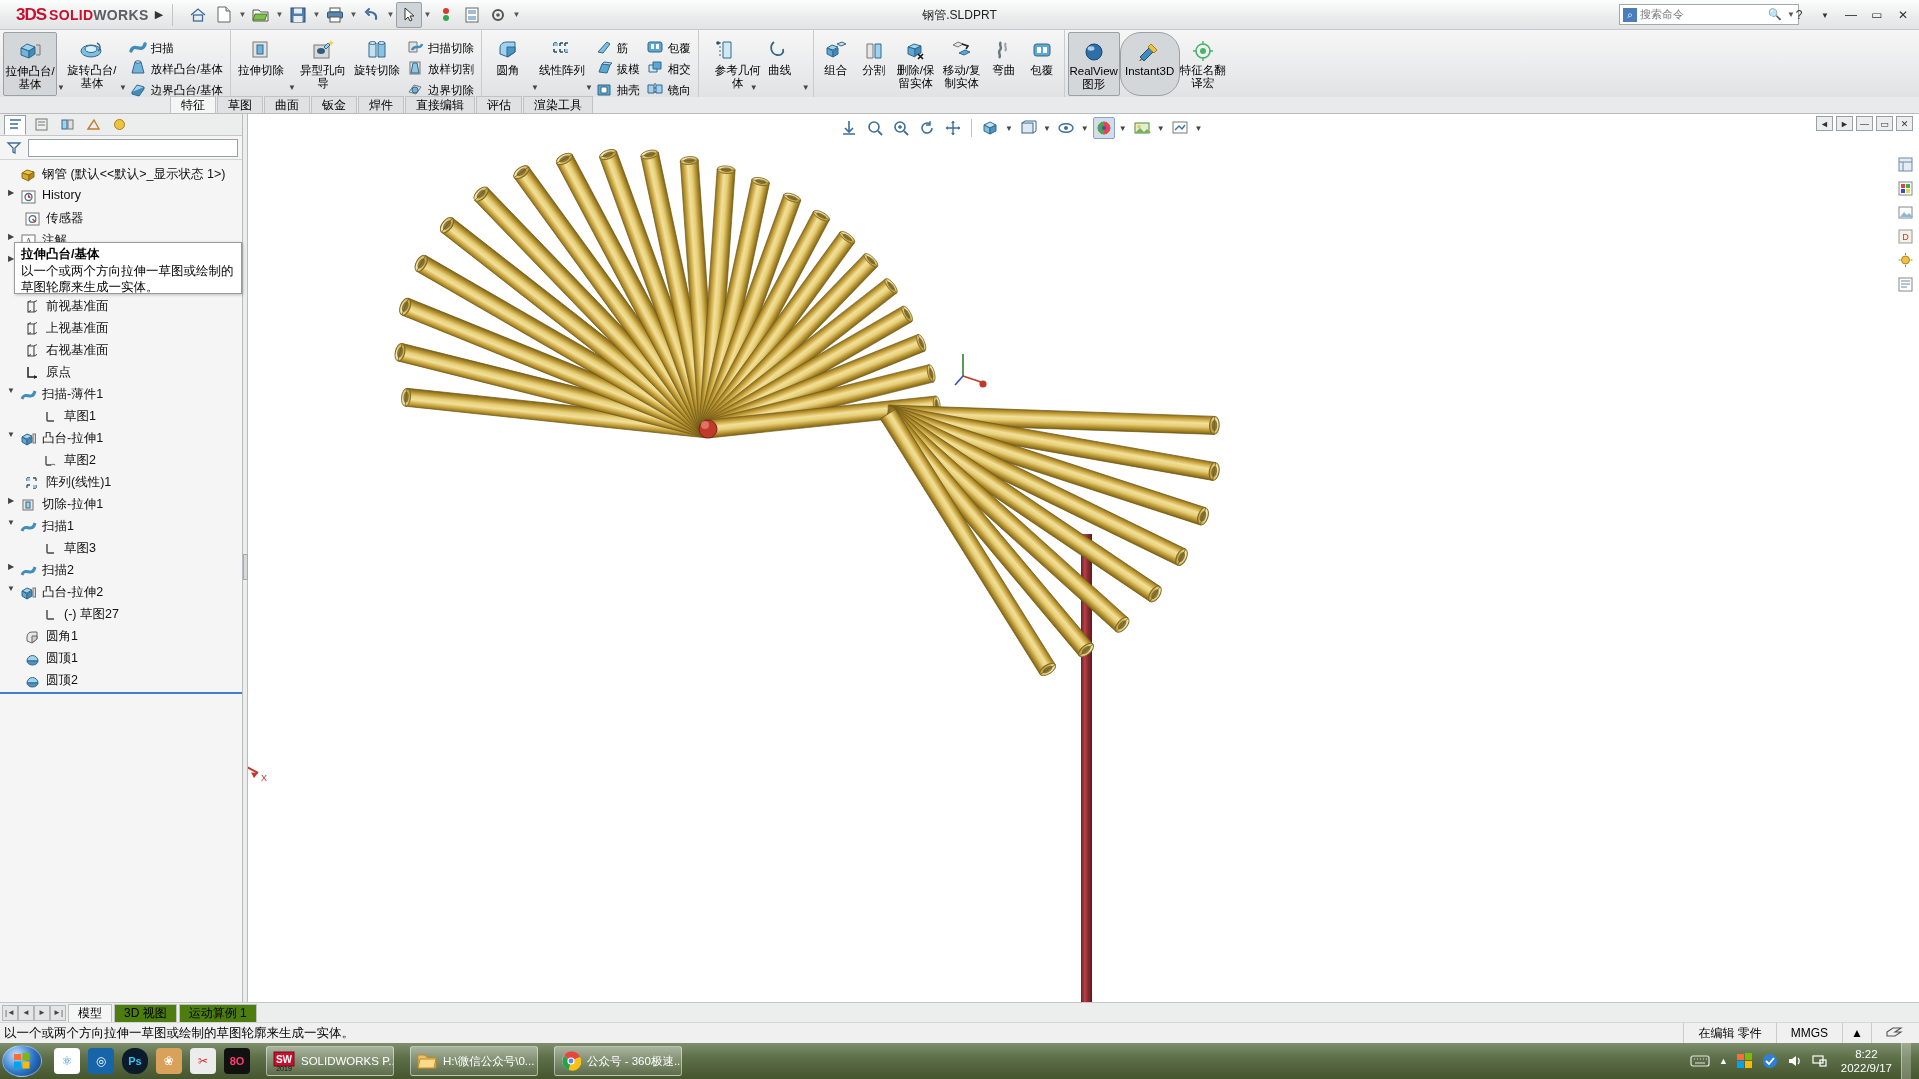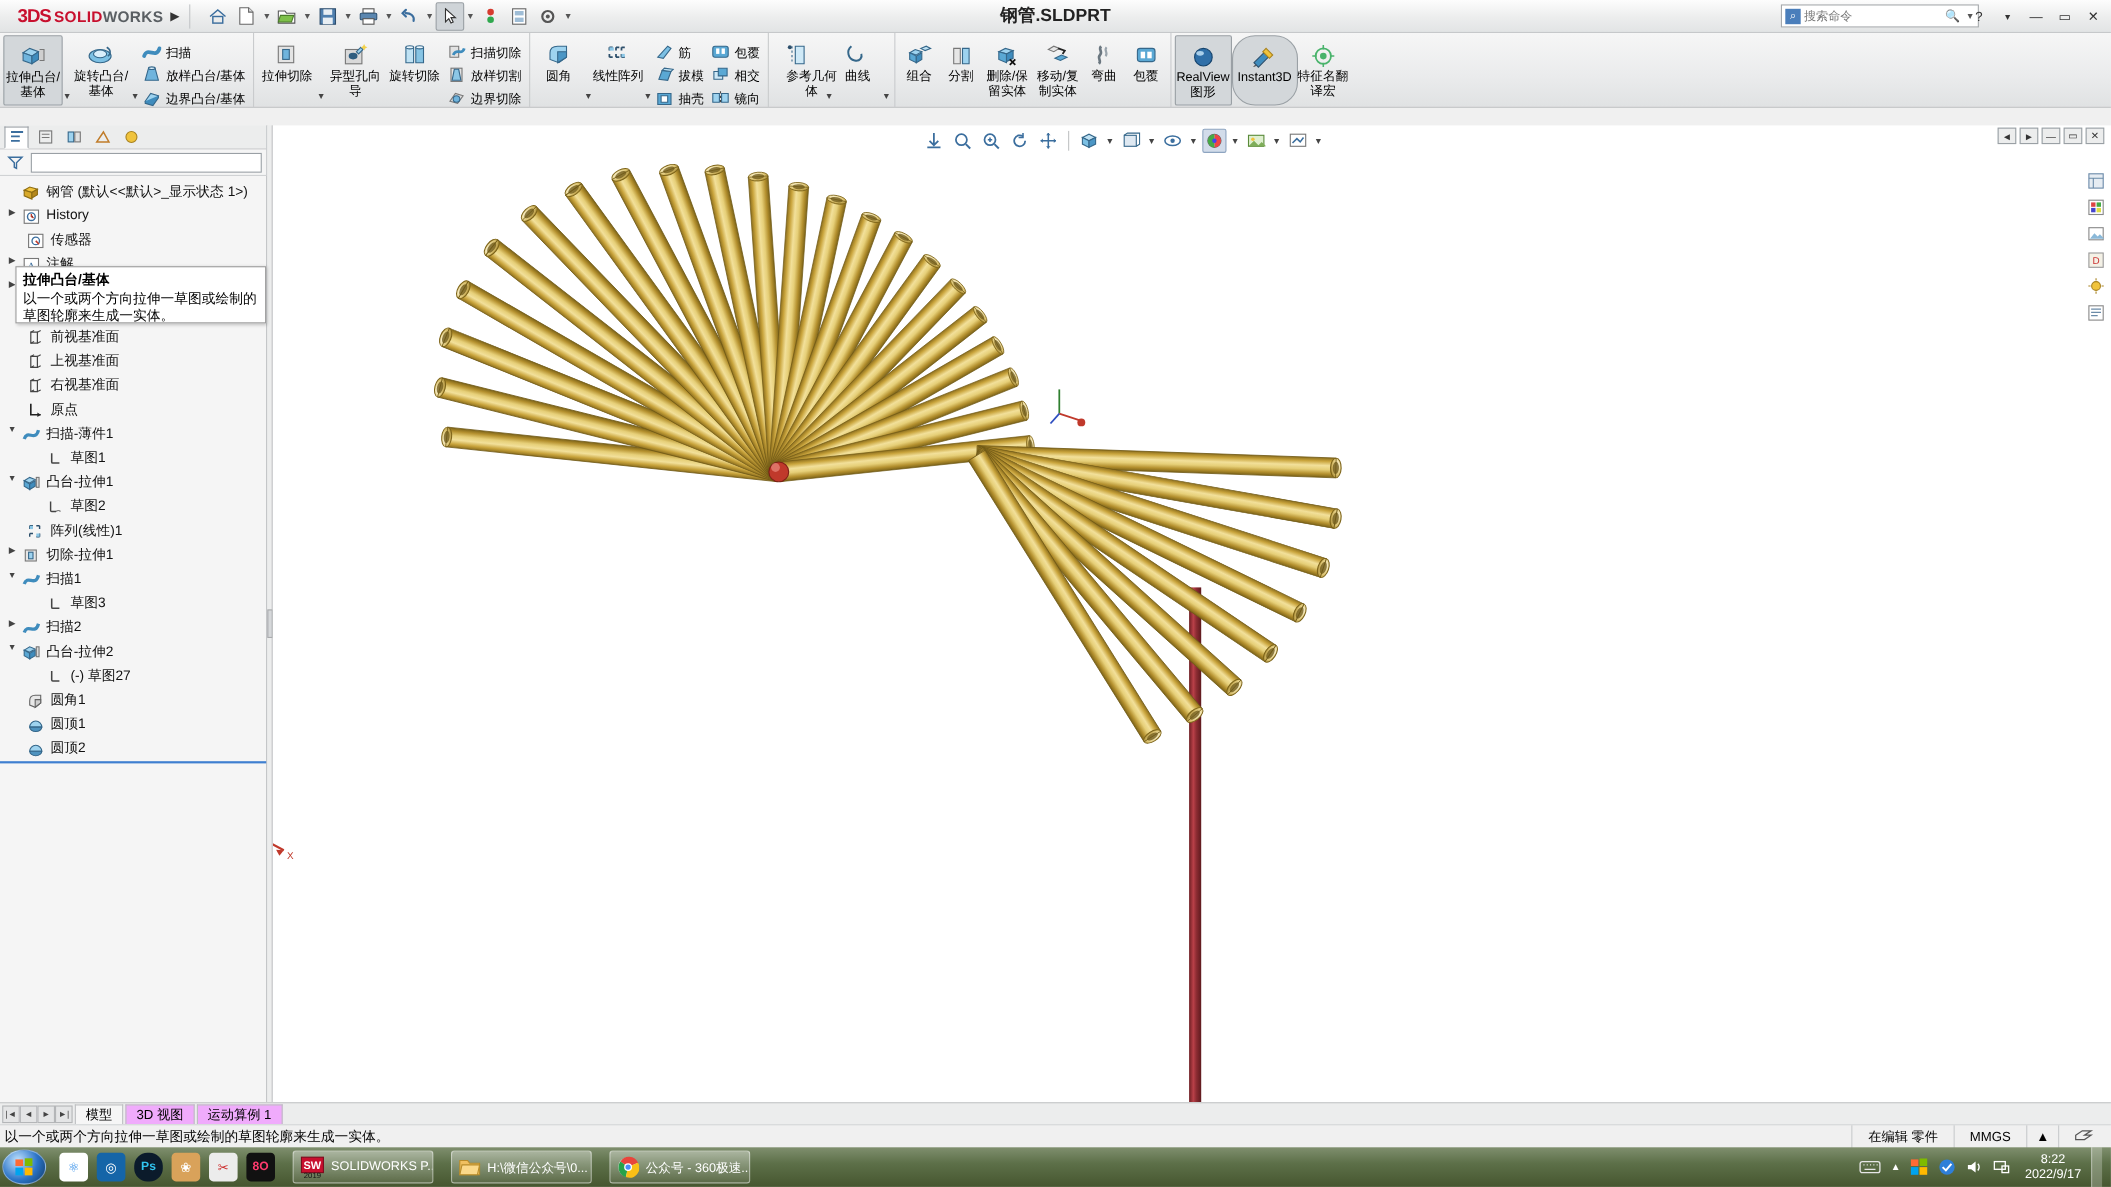"钢管.SLDPRT" .doctitle { font-size: 16px -> 12px; font-weight: bold -> none }
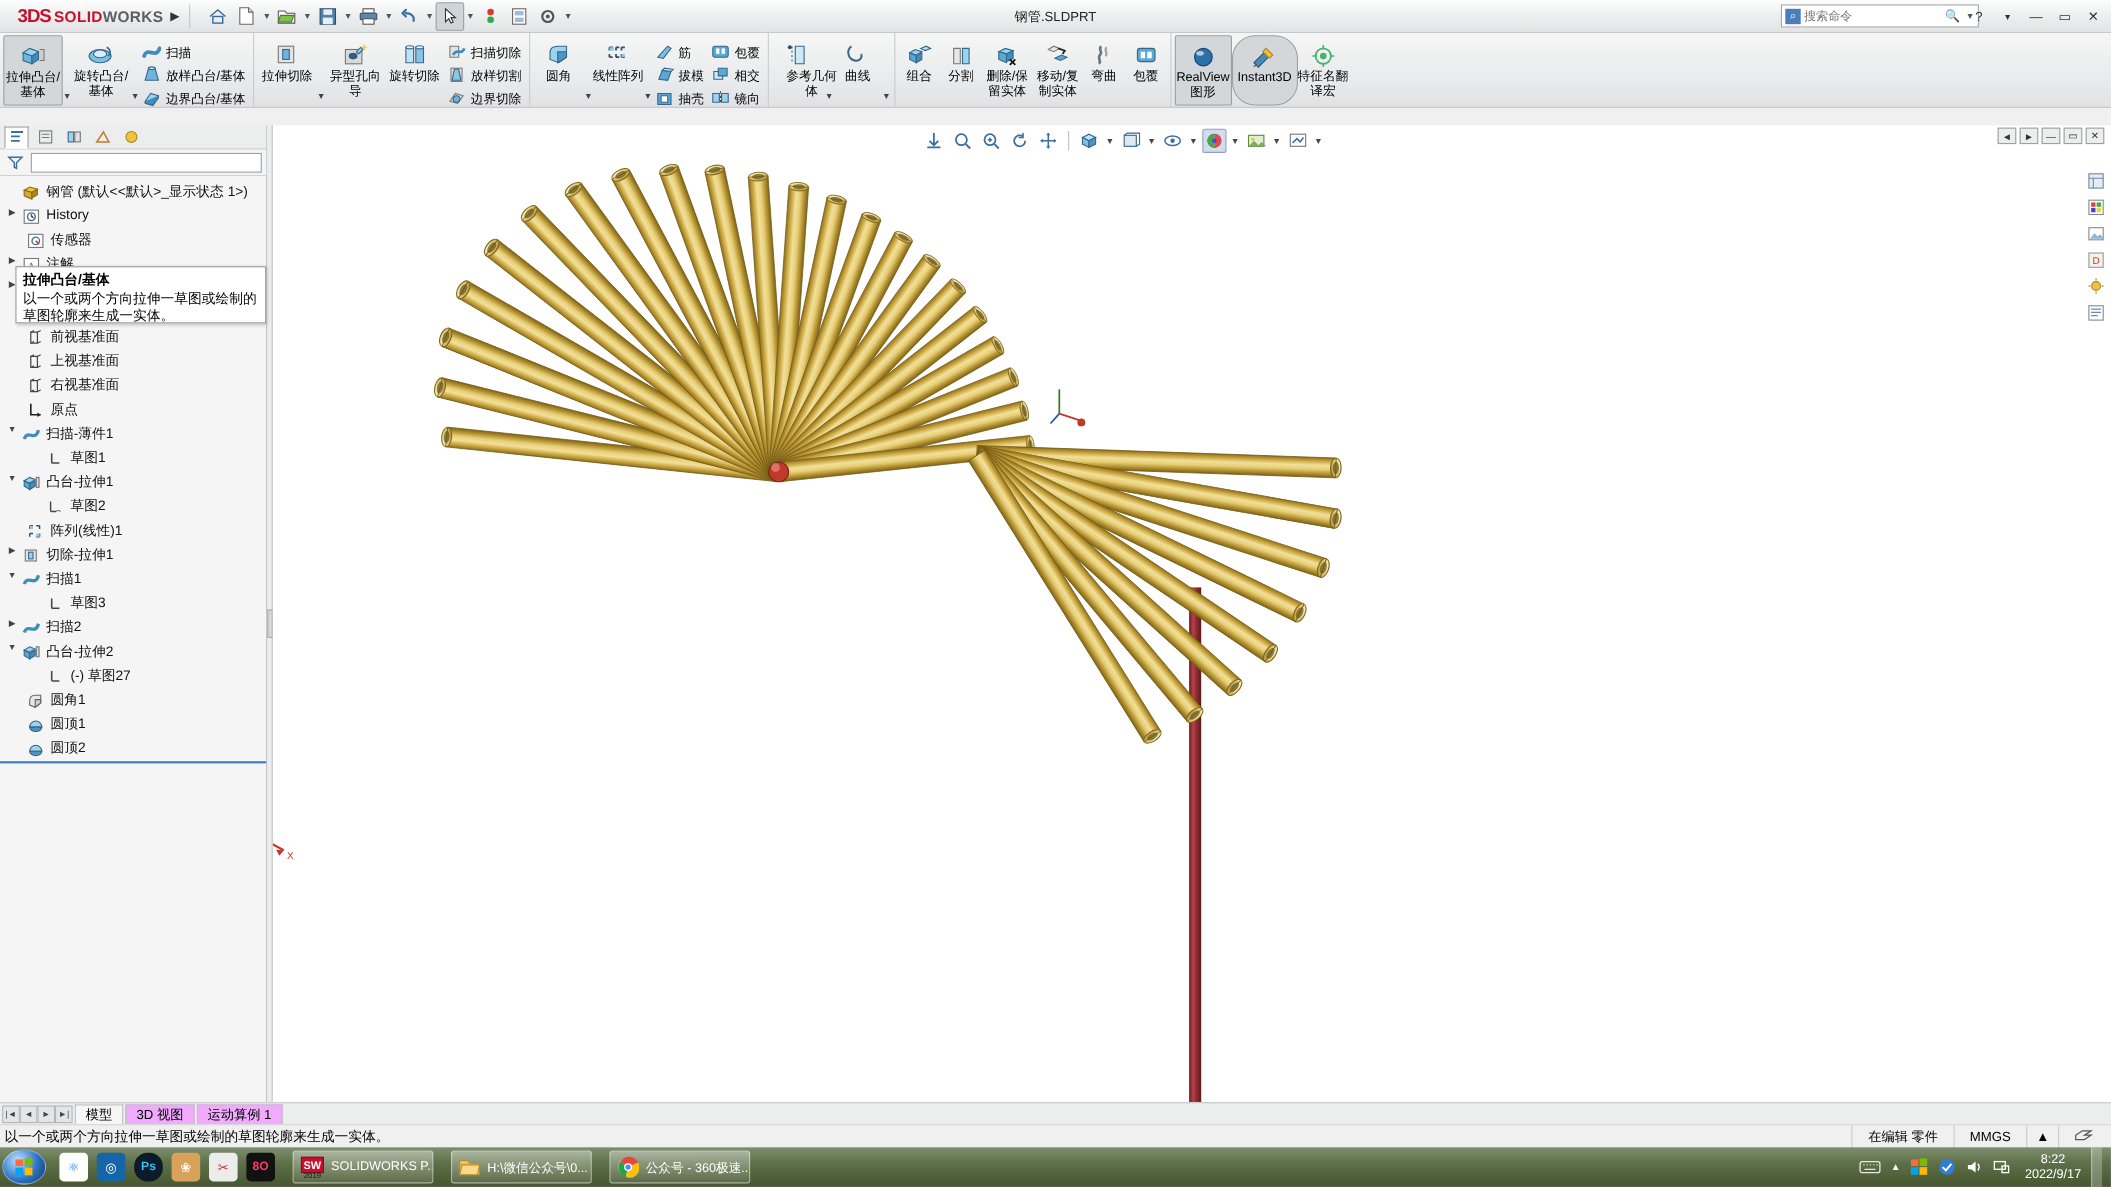"特征" div.cmtabs { html: none -> <div> <div>特征</div> <div>草图</div> <div>曲面</div> <div>钣金</div> <div>焊件</div> <div>直接编辑</div> <div>评估</div> <div>渲染工具</div> </div> }
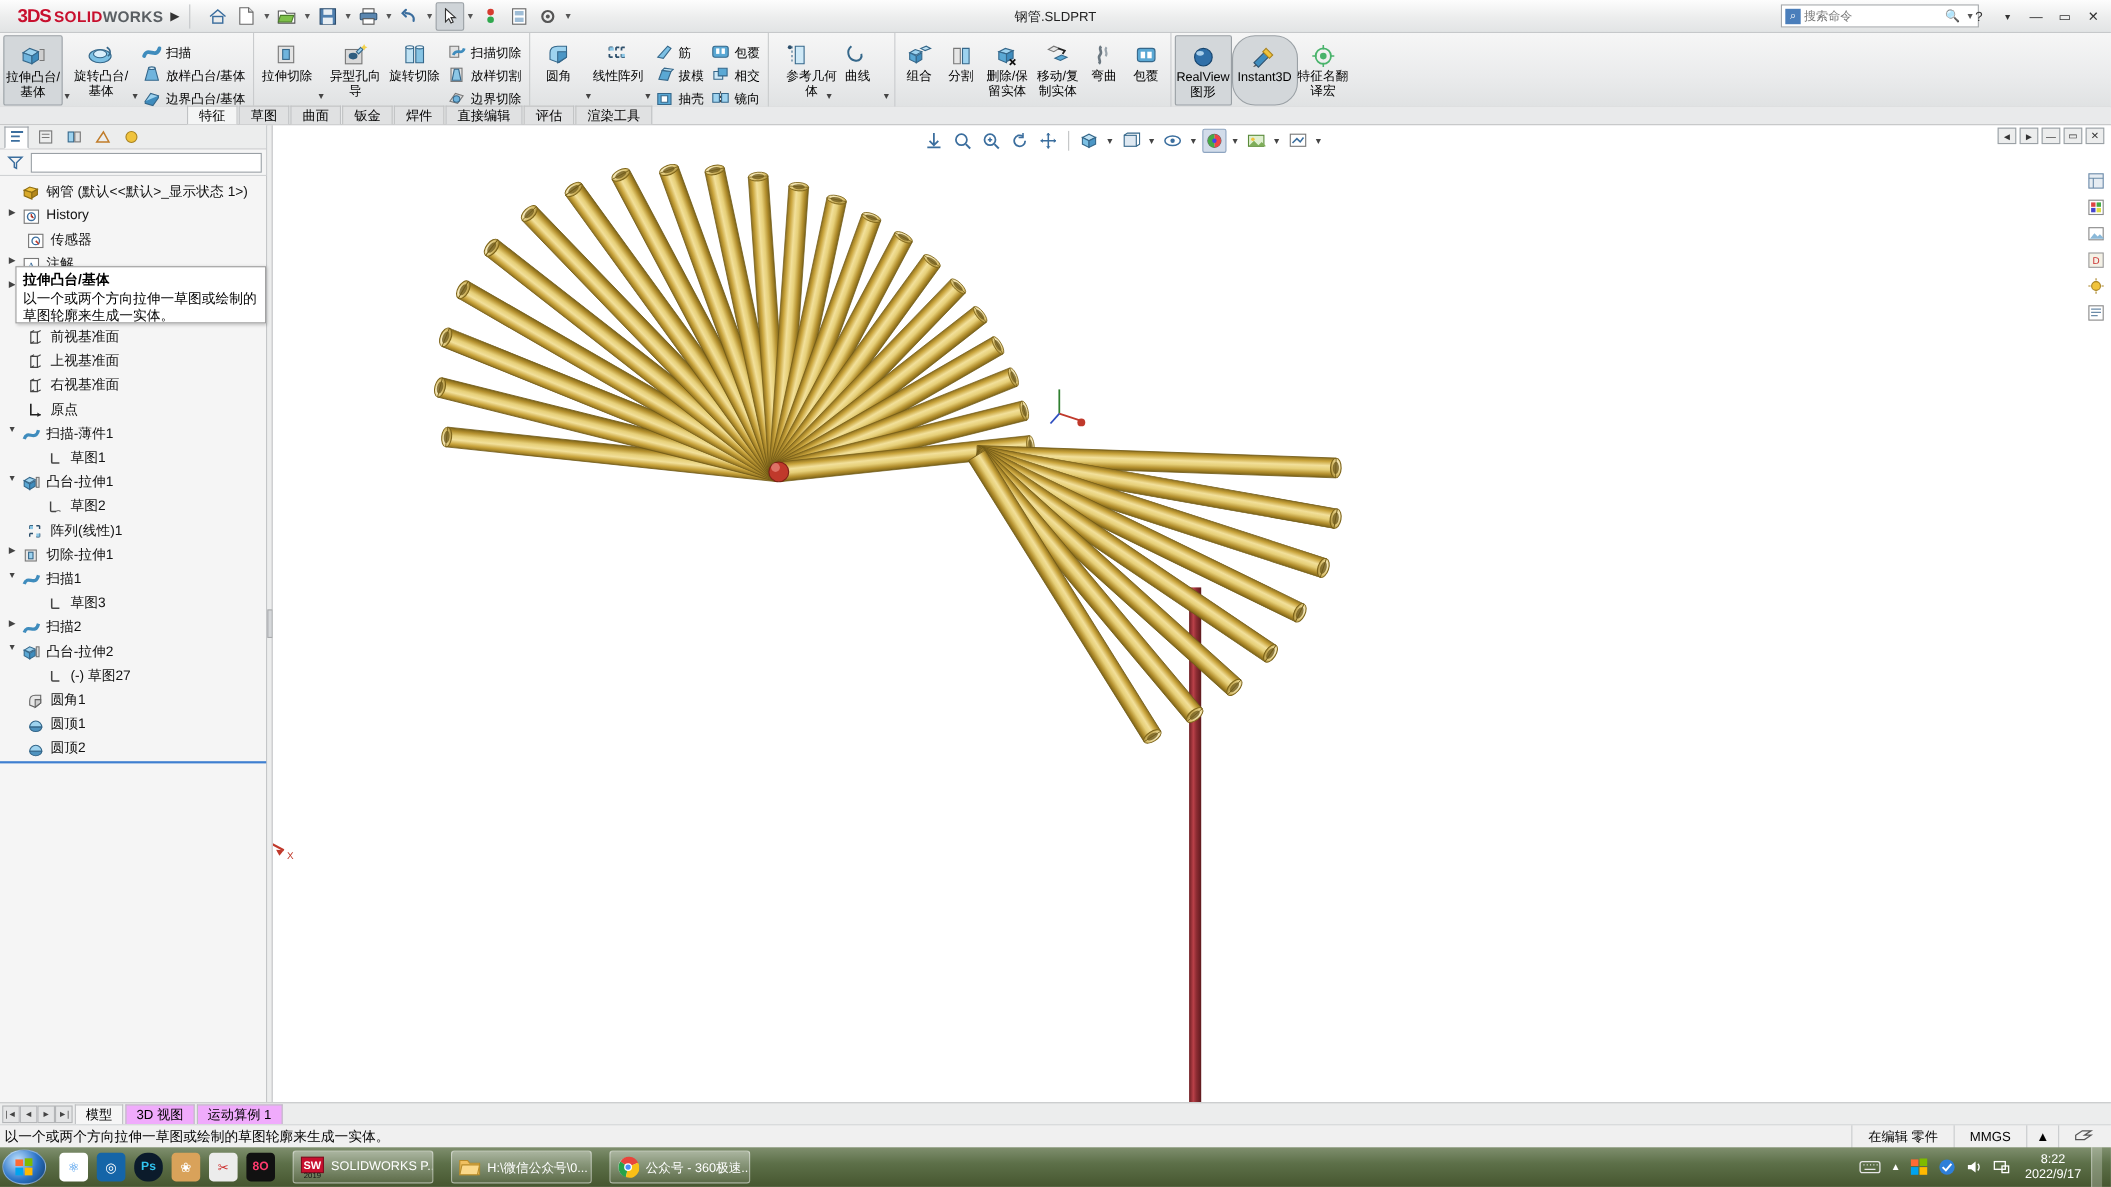"3D 视图" .btab { background: #f0abfc -> #4d7c0f }
